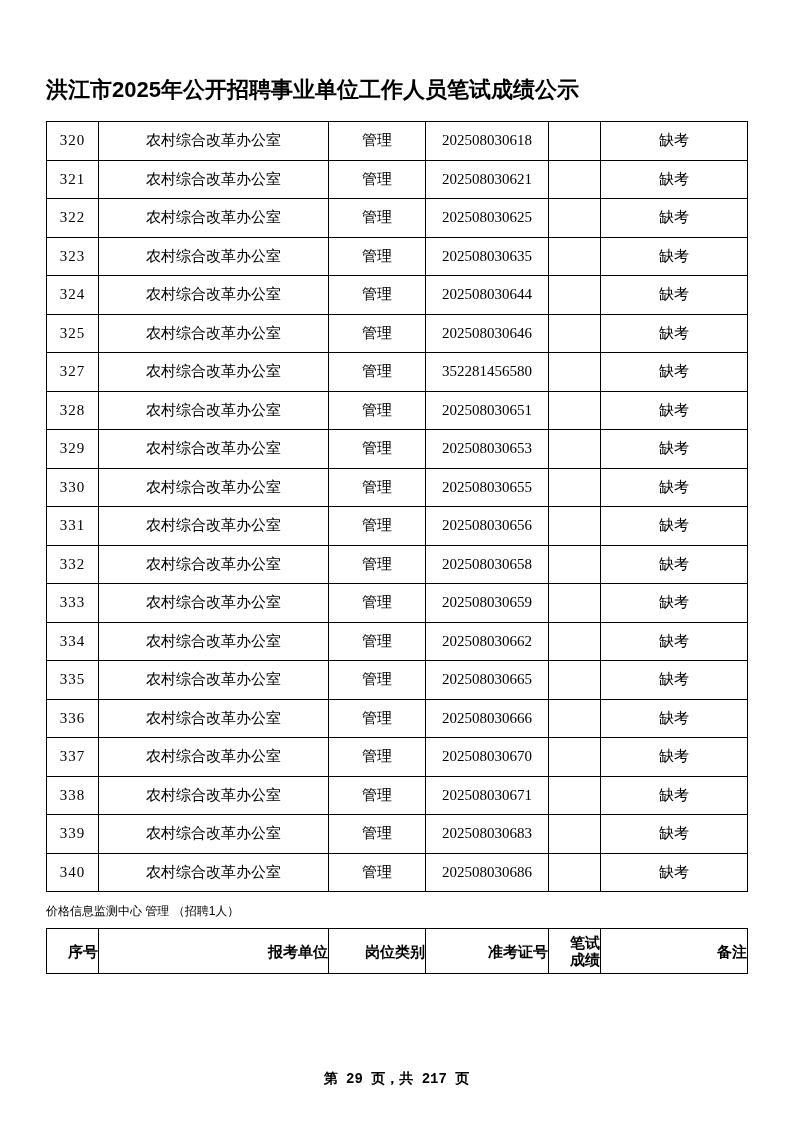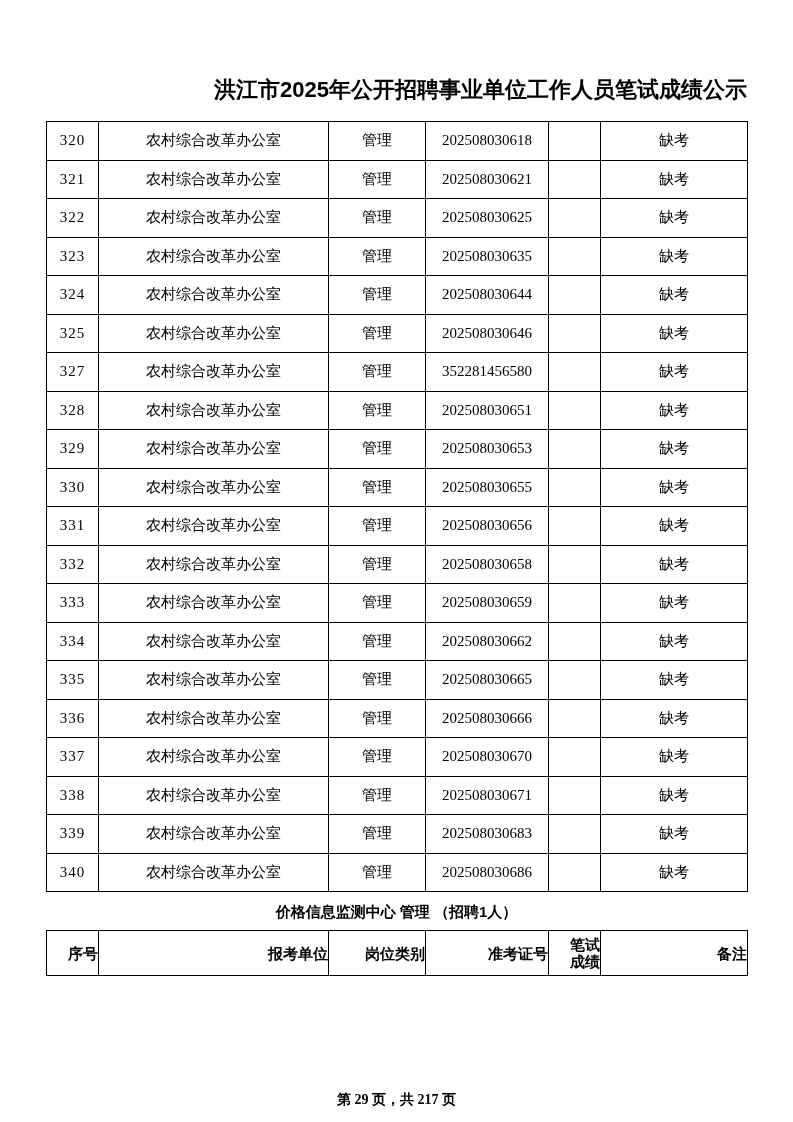"洪江市2025年公开招聘事业单位工作人员笔试成绩公示" .doc-title { text-align: right -> left }
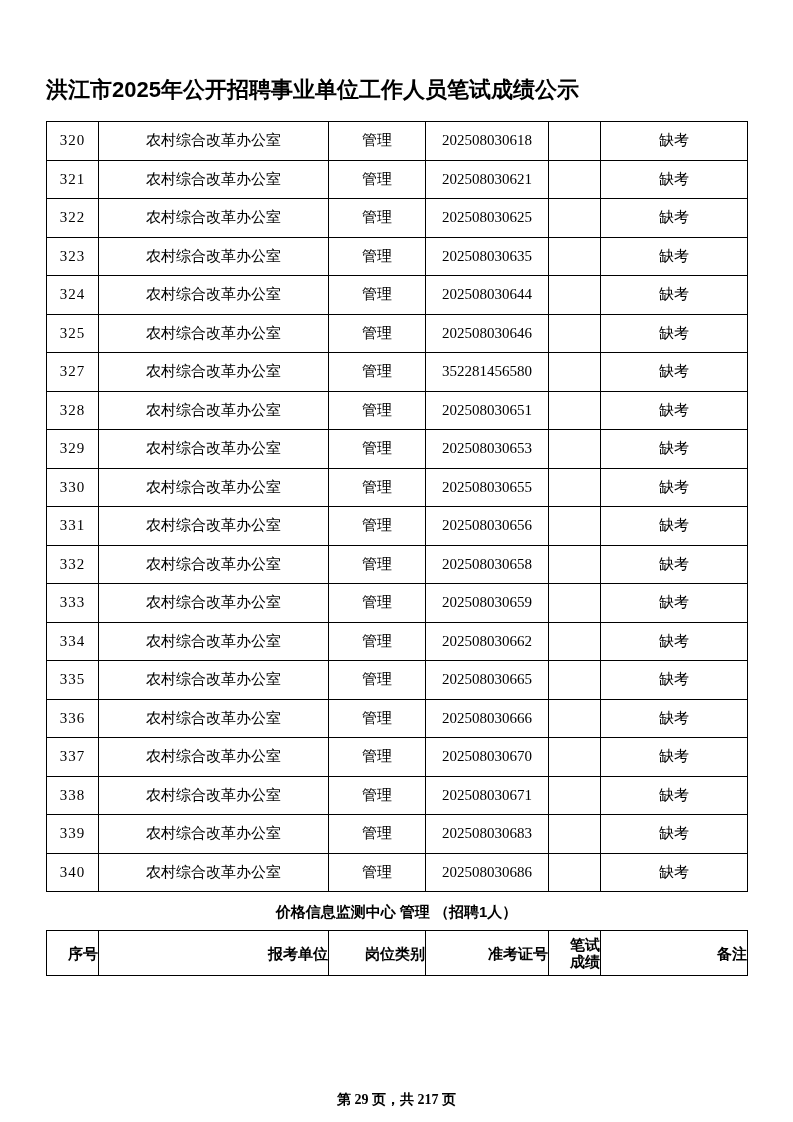"价格信息监测中心 管理 （招聘1人）" .section-caption { font-size: 15px -> 12px; font-weight: bold -> normal; text-align: center -> left }
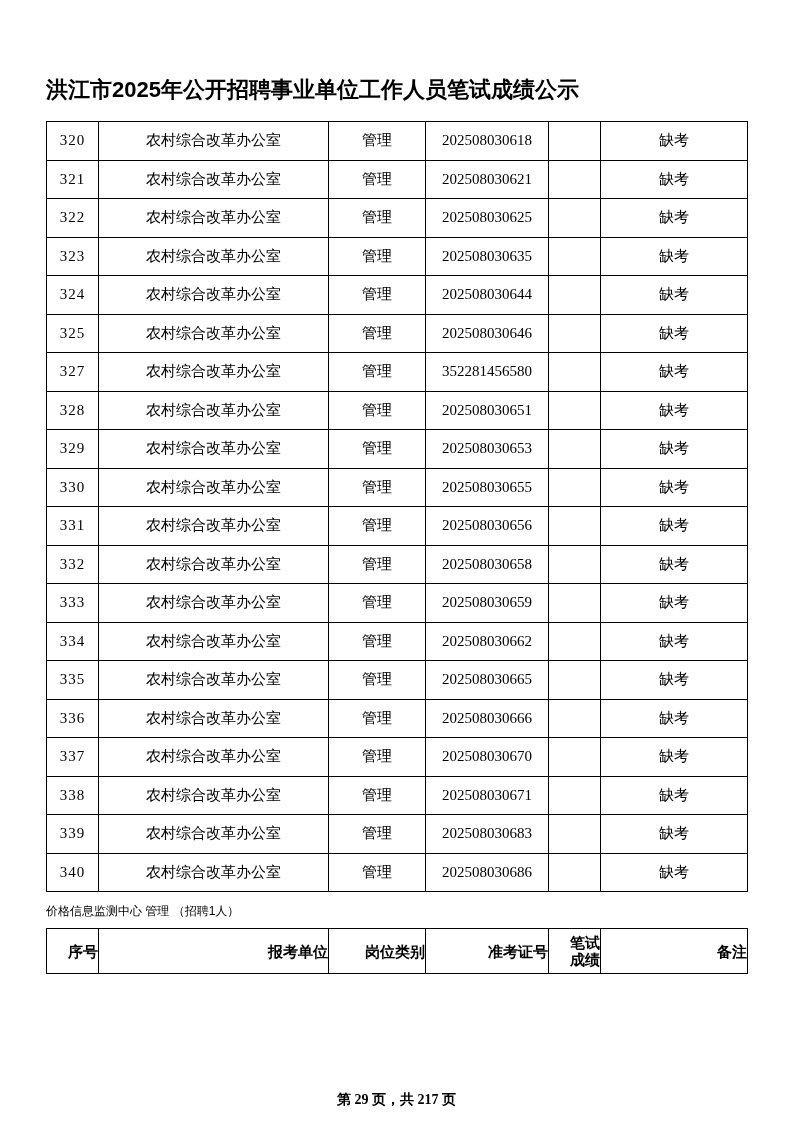"第 29 页，共 217 页" .footer { bottom: 13px -> 34px; font-family: Liberation Serif, serif -> Liberation Mono, monospace }
